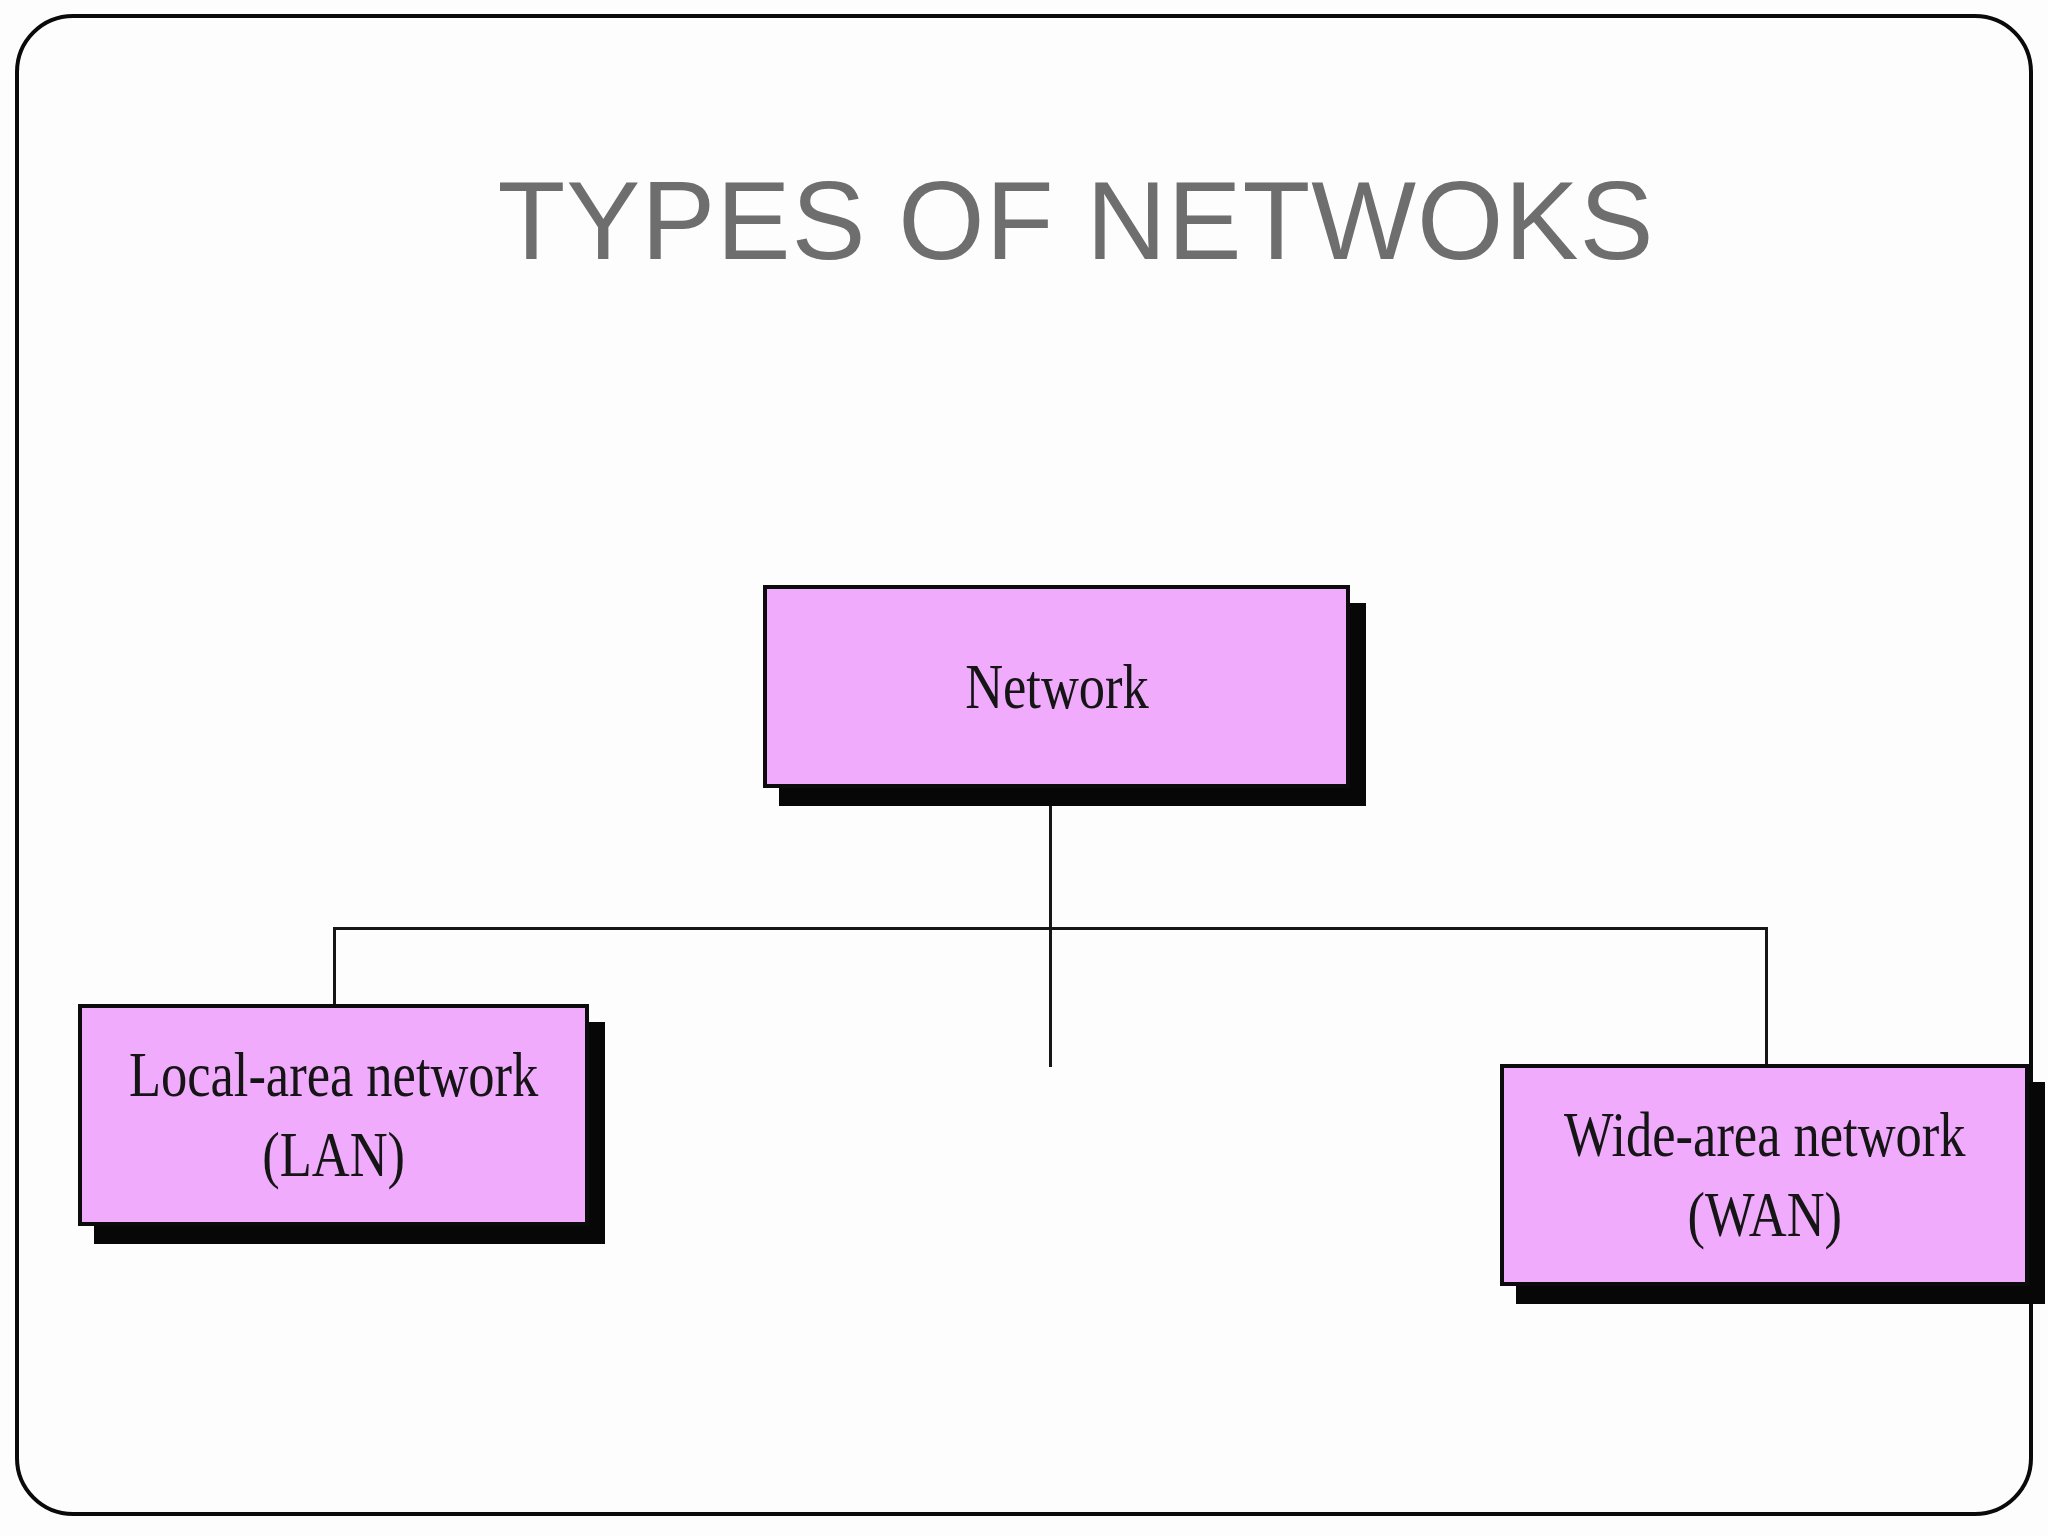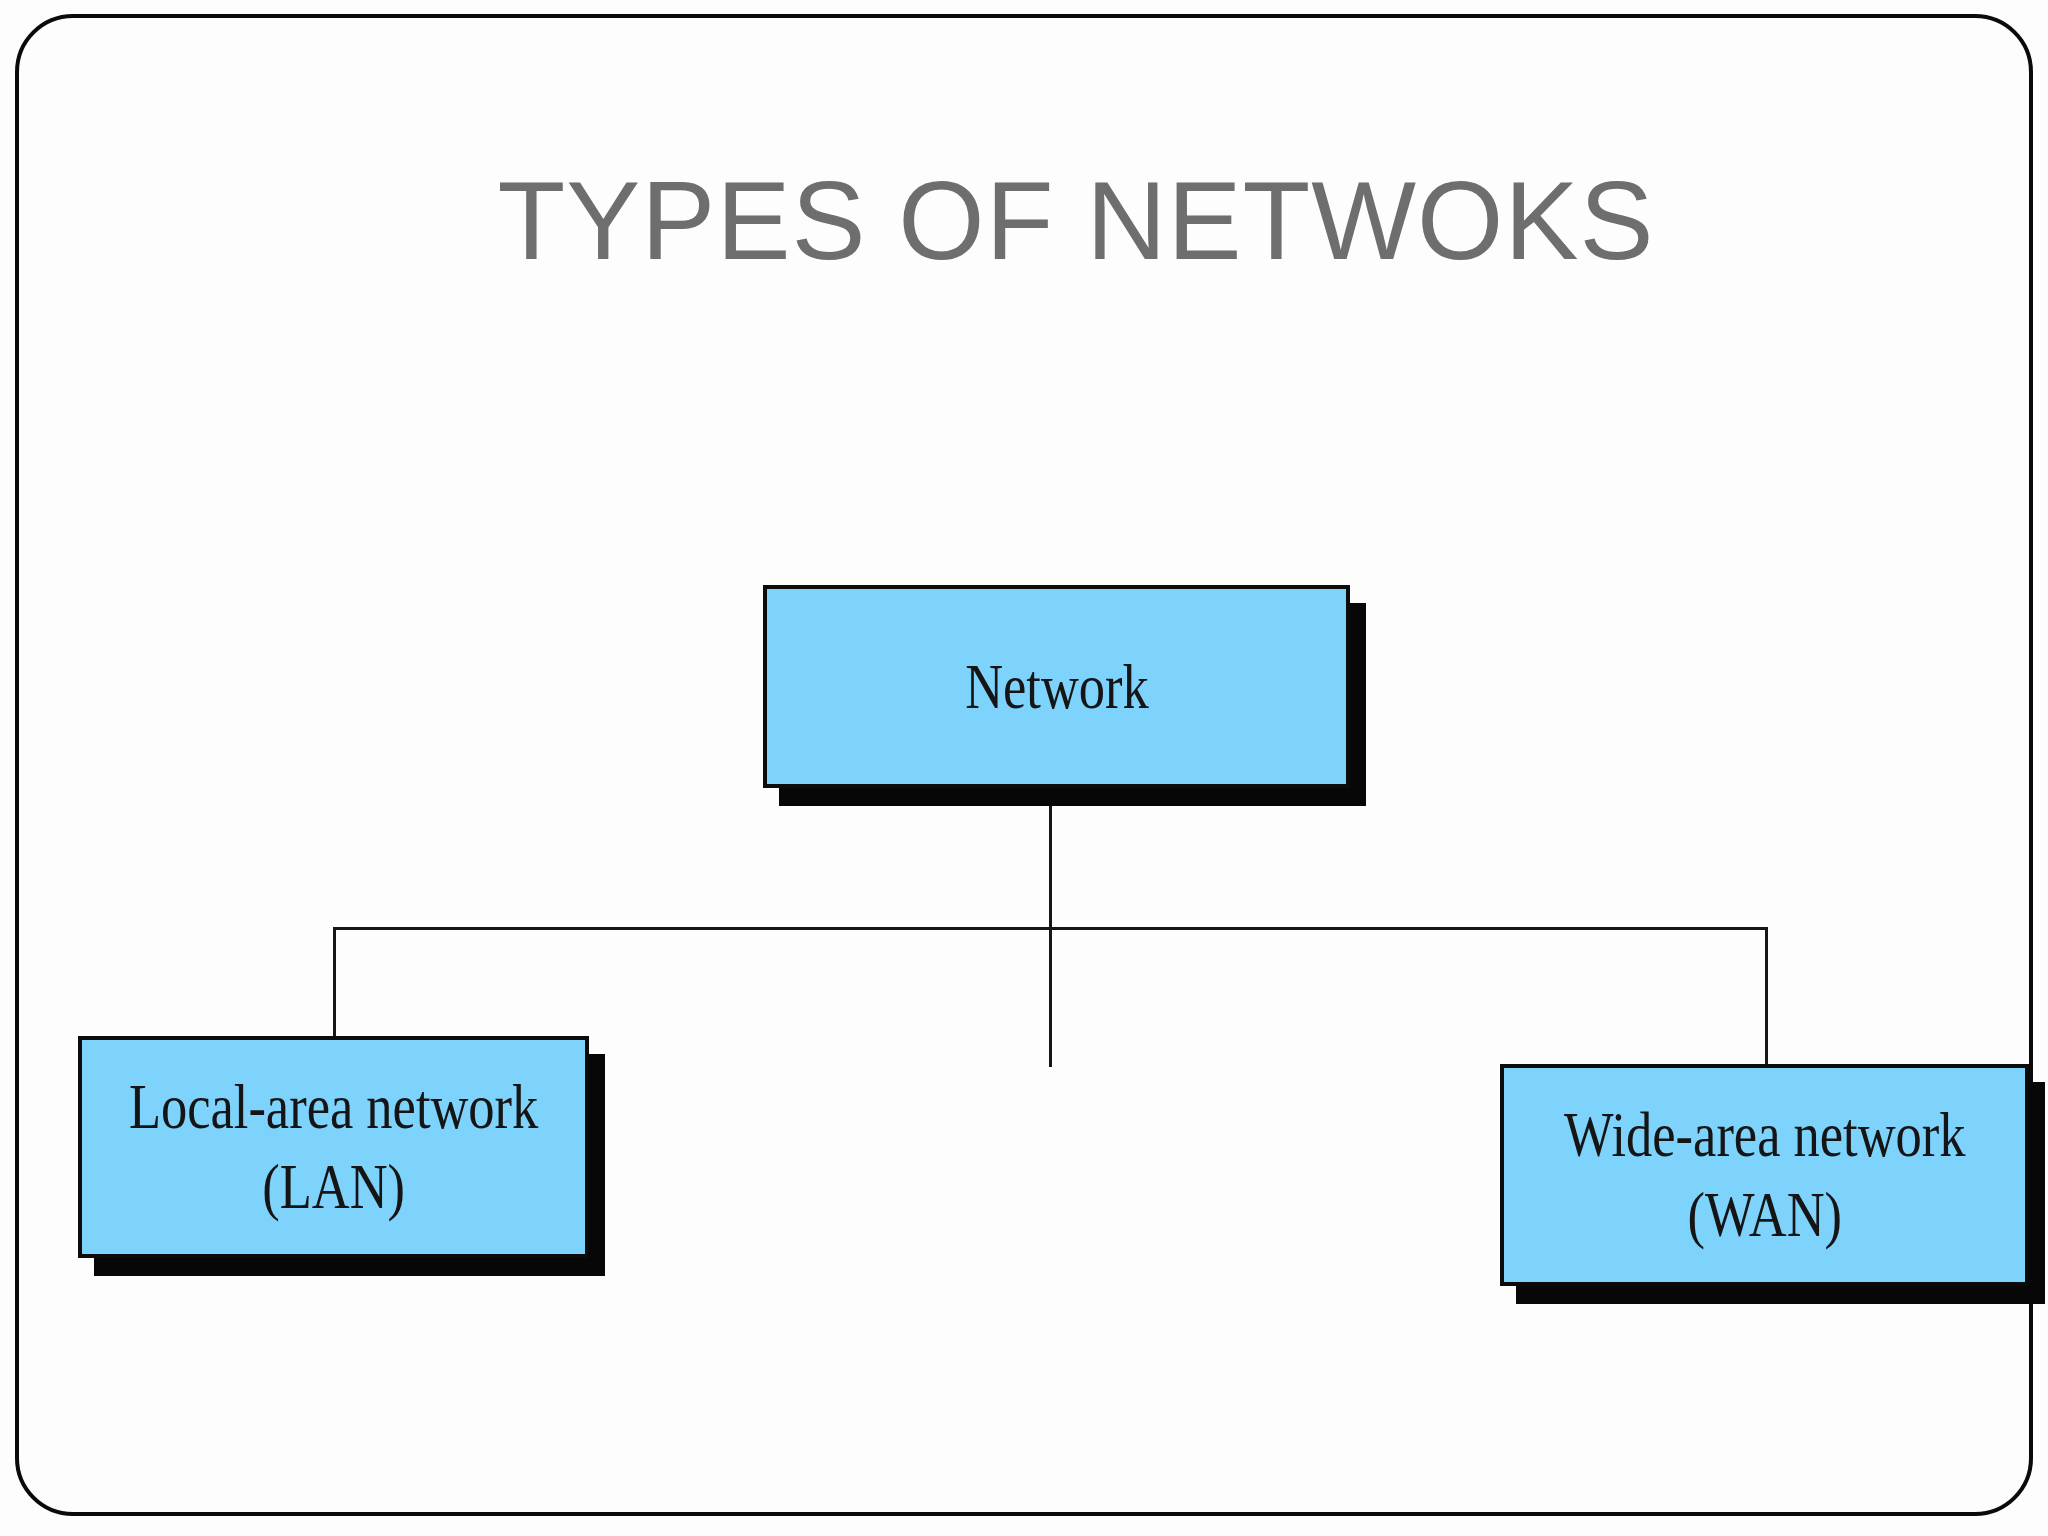"Network" .node { background: #7dd3fc -> #f0abfc }
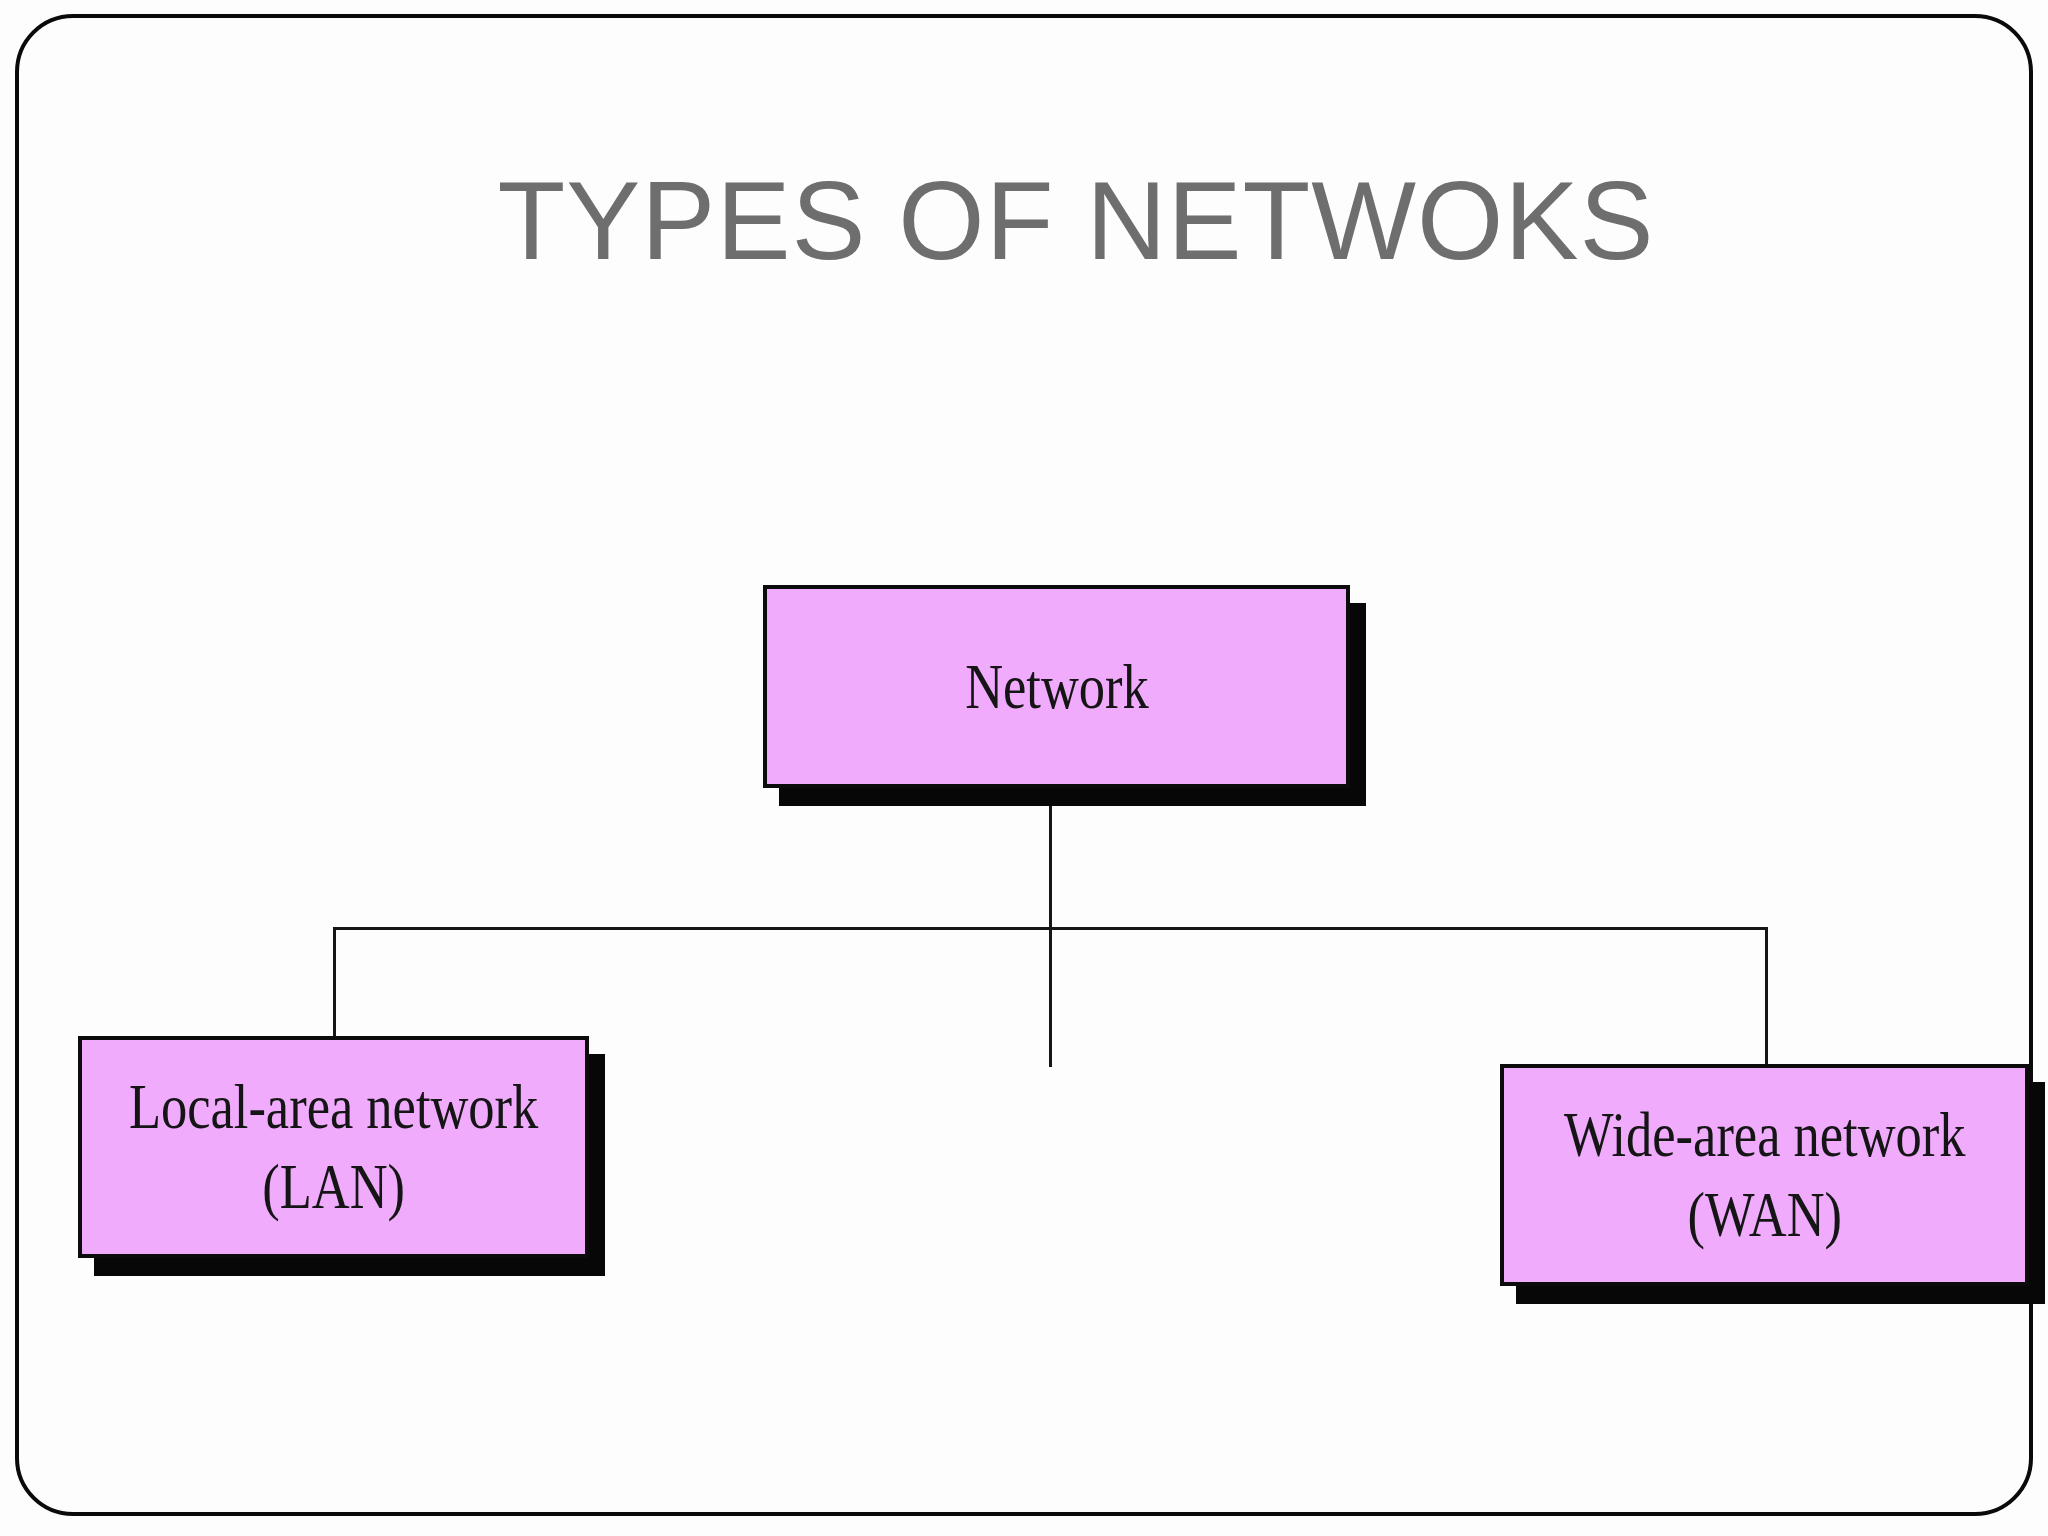"Local-area network" .node-lan { top: 1036px -> 1004px }
